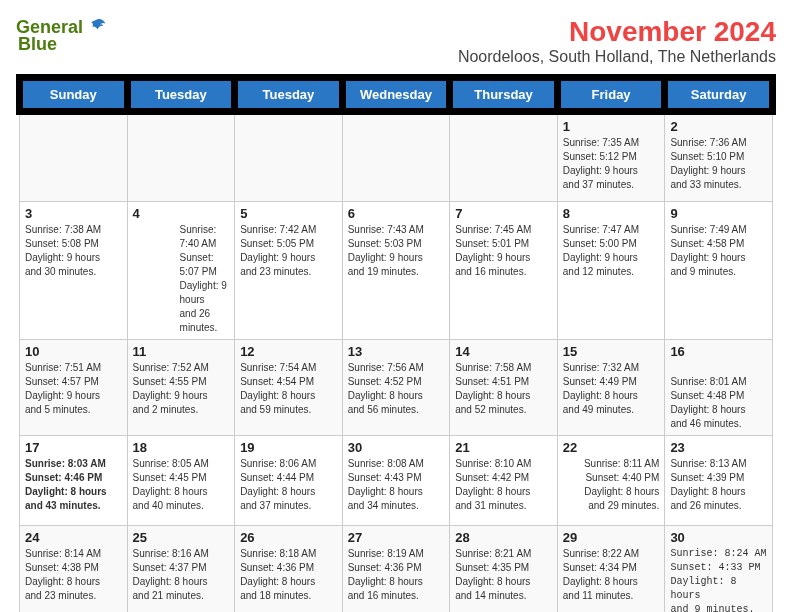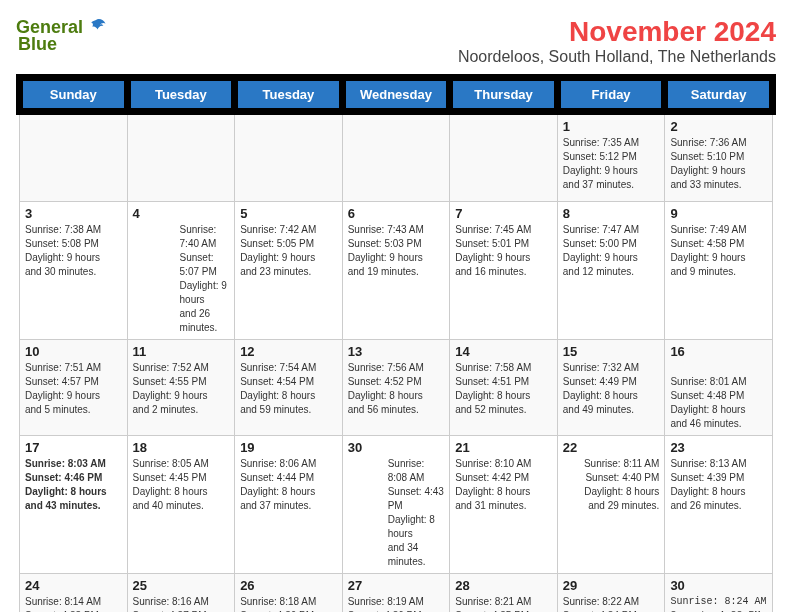"Sunrise: 8:08 AM" div.day-info { margin-left: 40px -> none }
